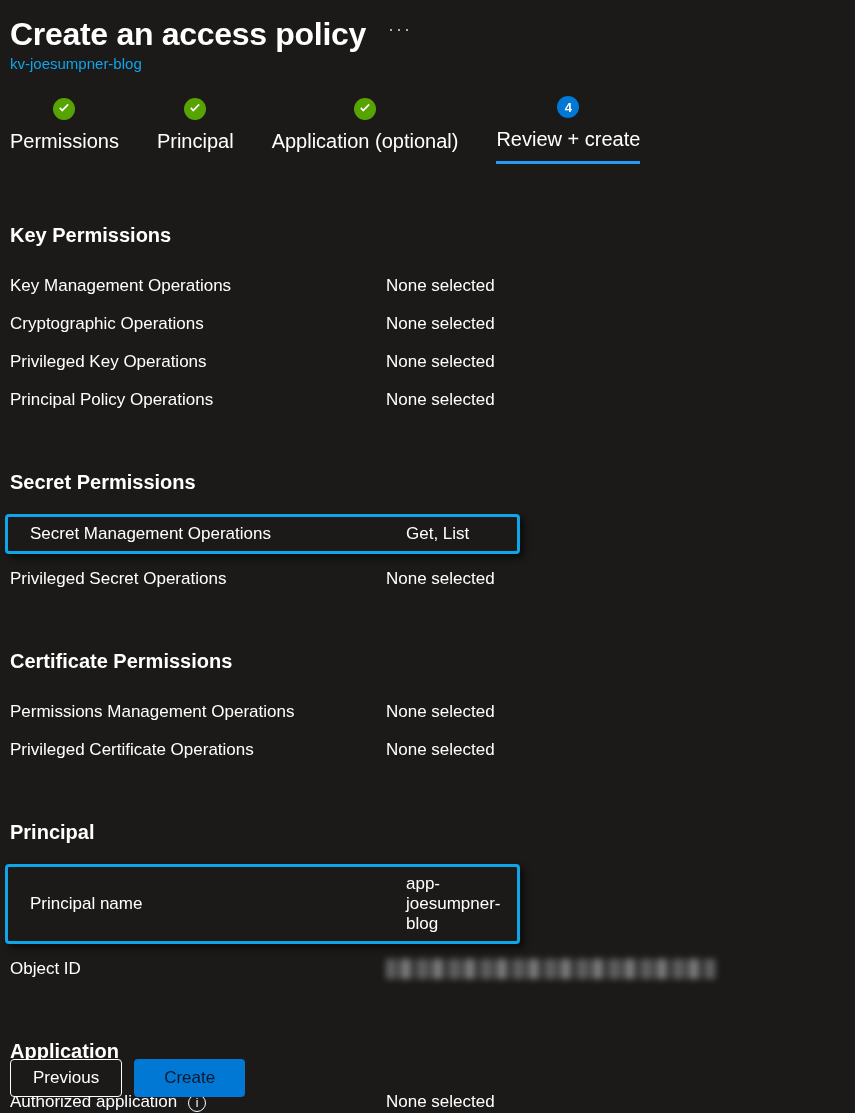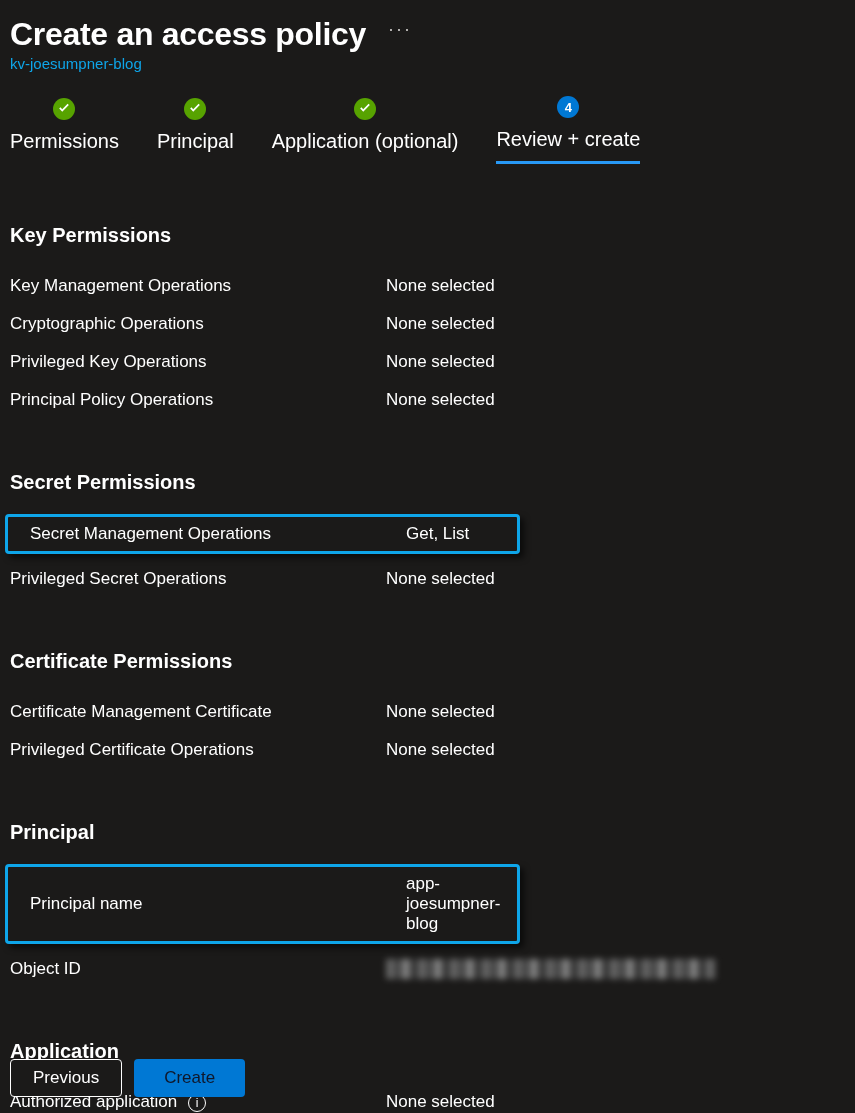"Certificate Management Certificate" div.kv-label { text: Certificate Management Certificate -> Permissions Management Operations }
